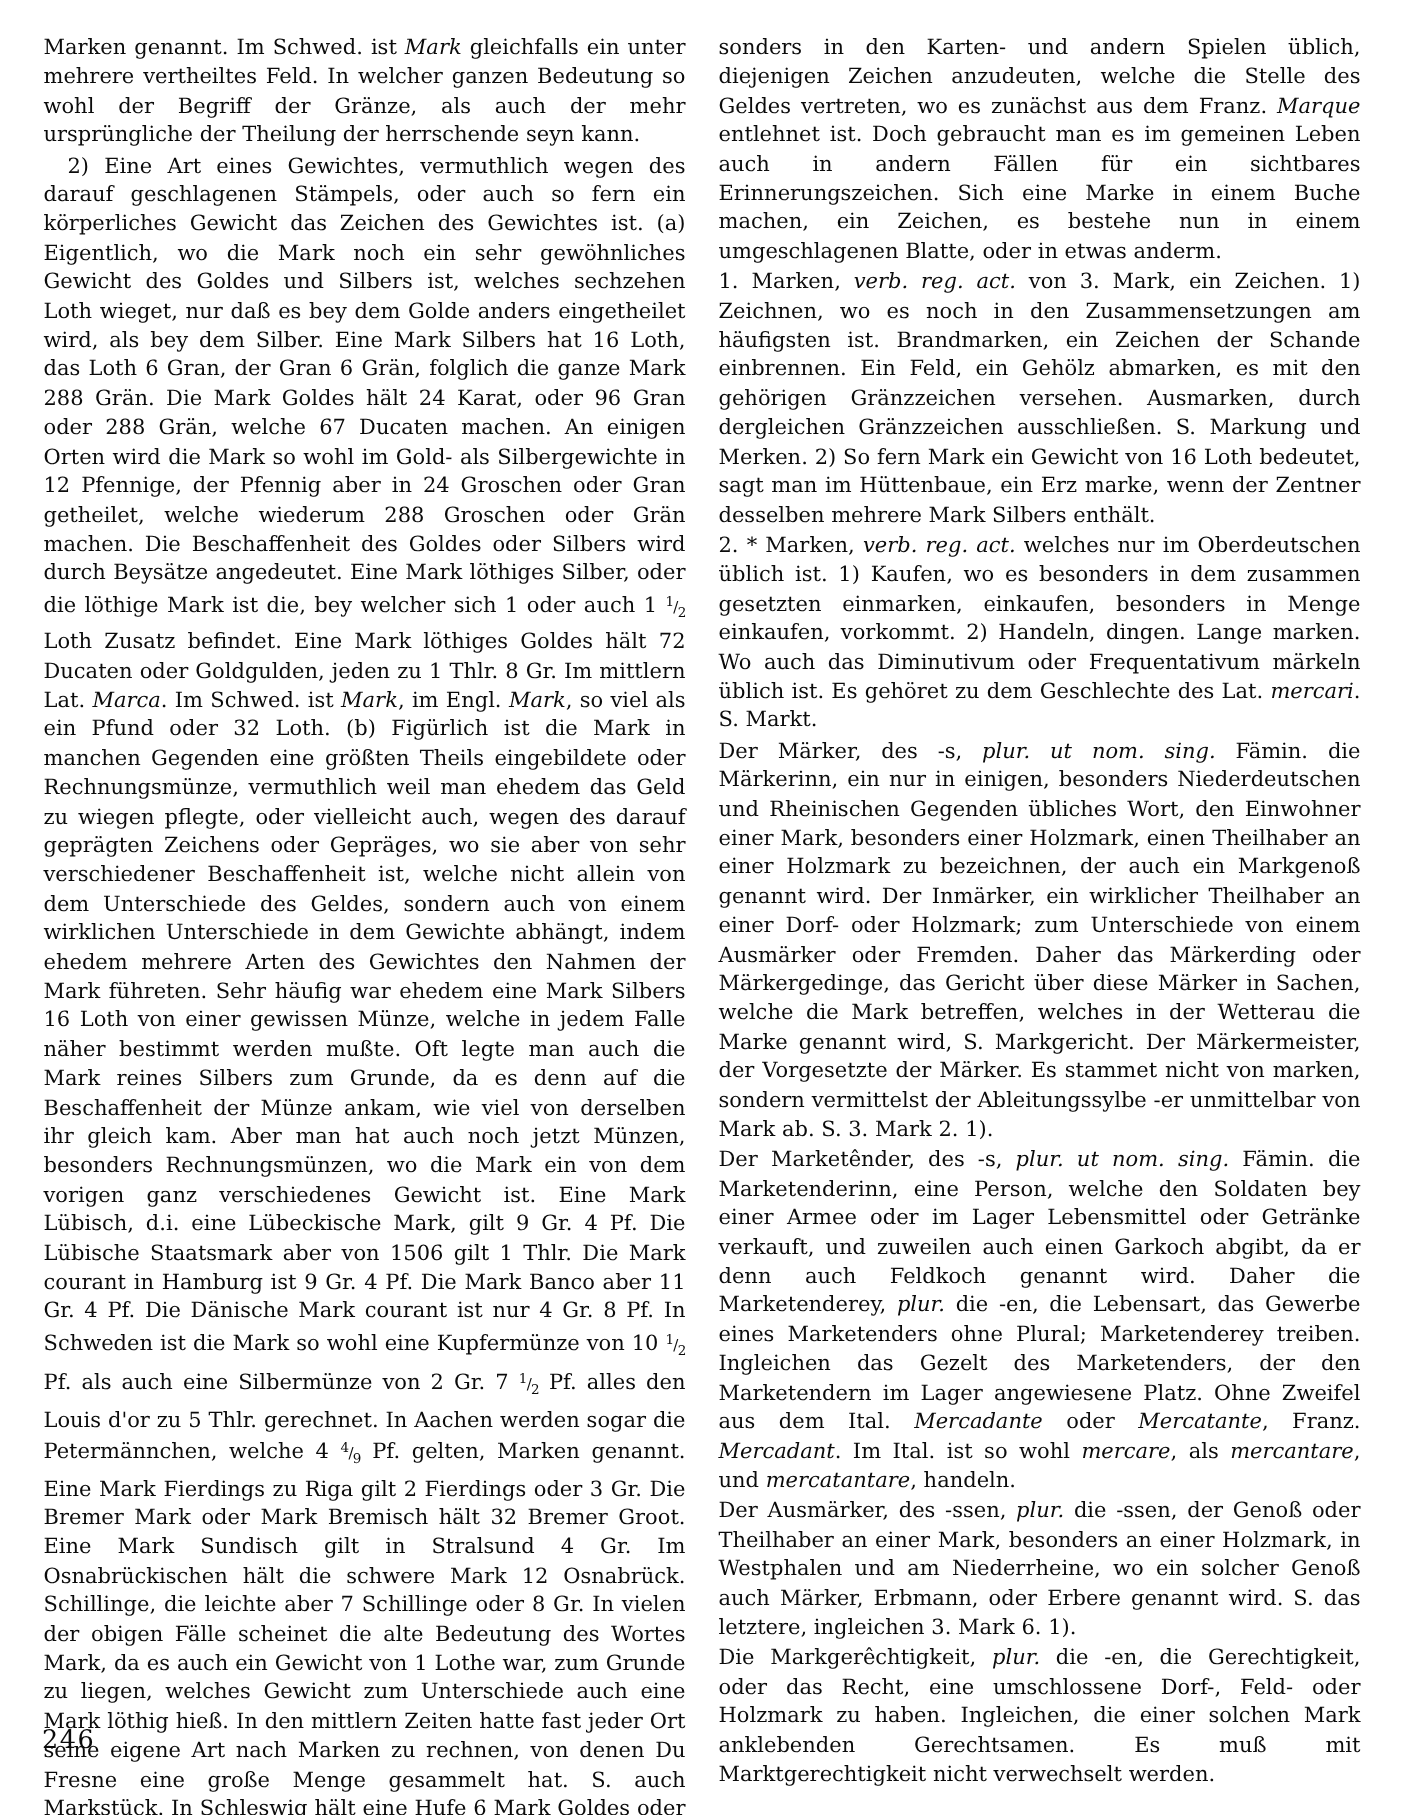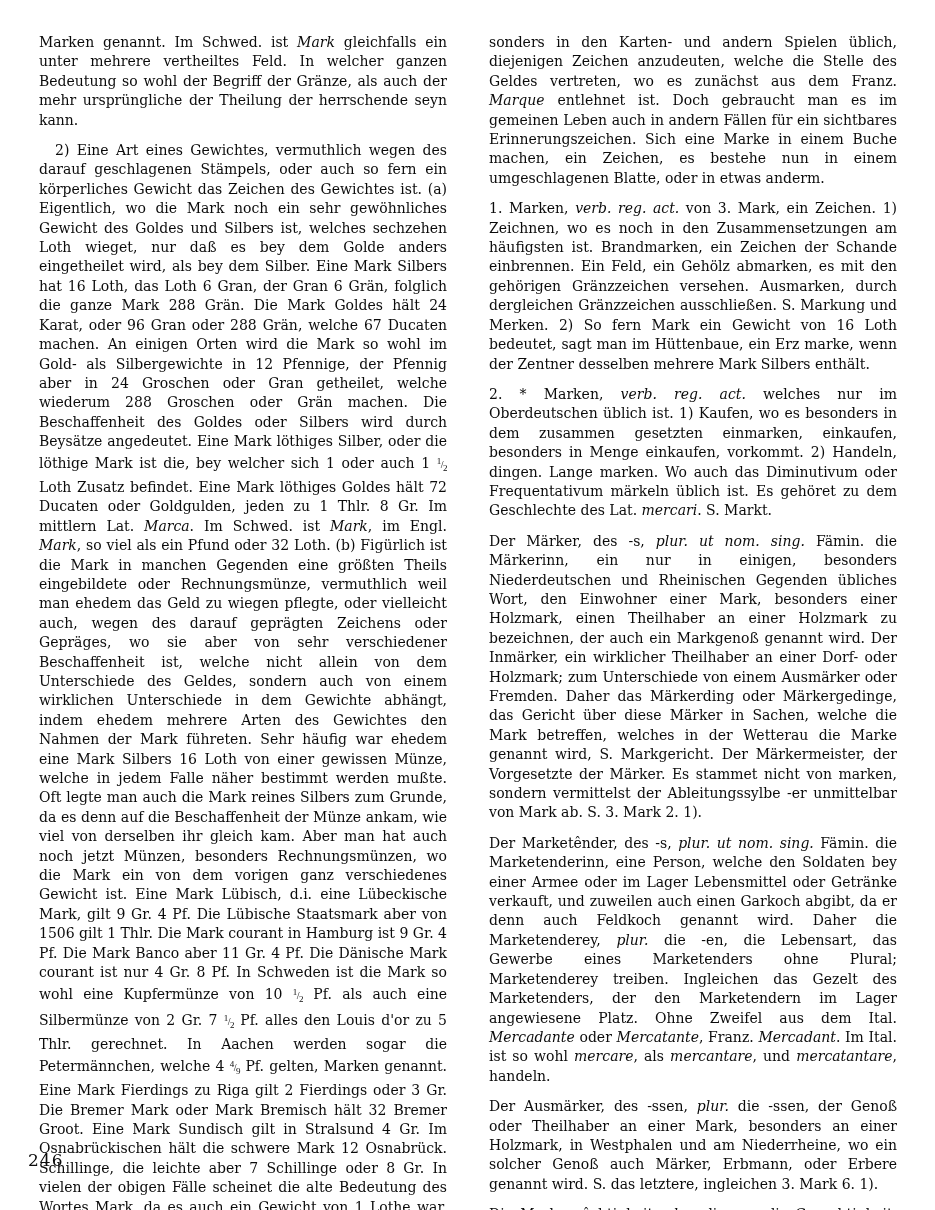"Marken genannt. Im Schwed. ist" .column p { margin: 11px -> 1px }
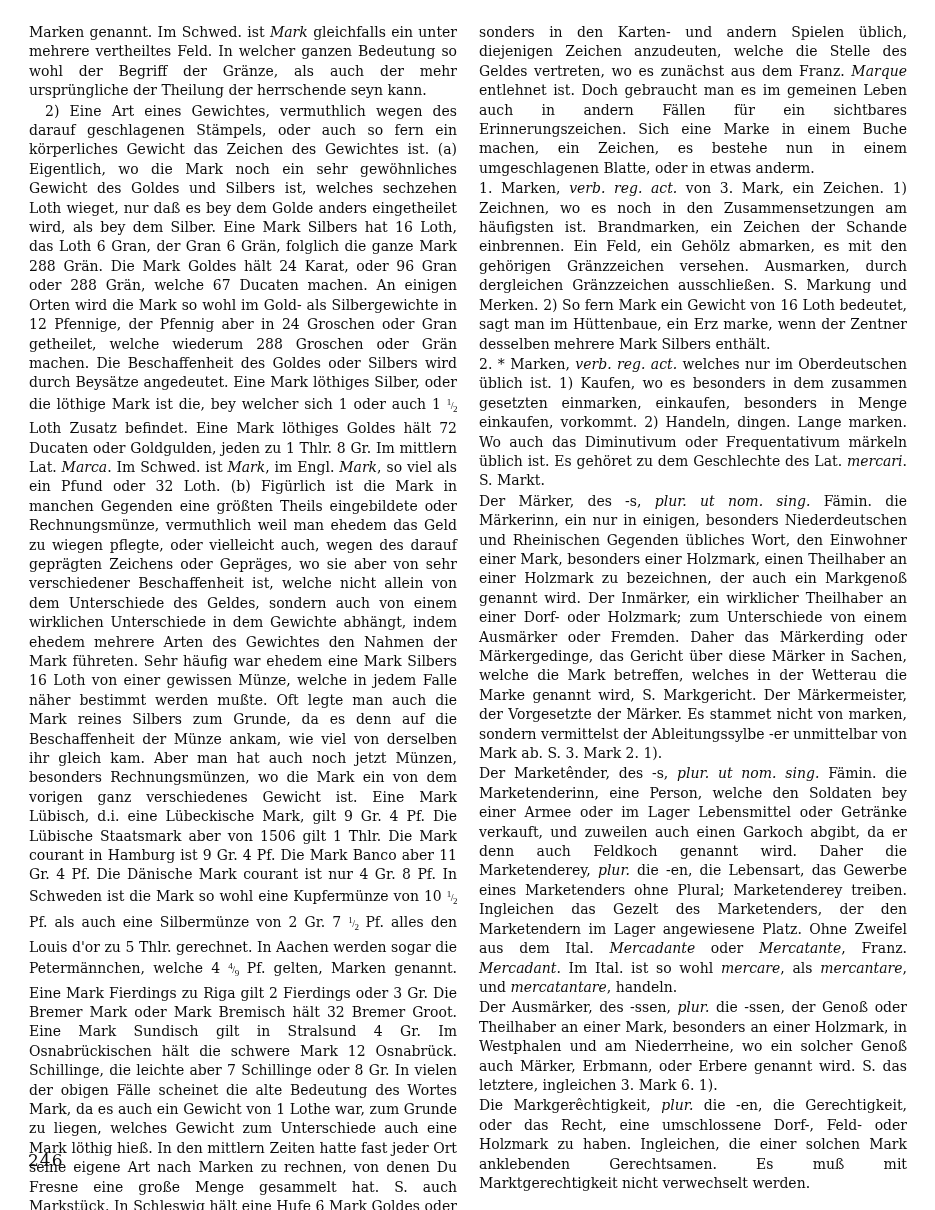"1/2" .frac { font-family: Liberation Serif, serif -> none }
